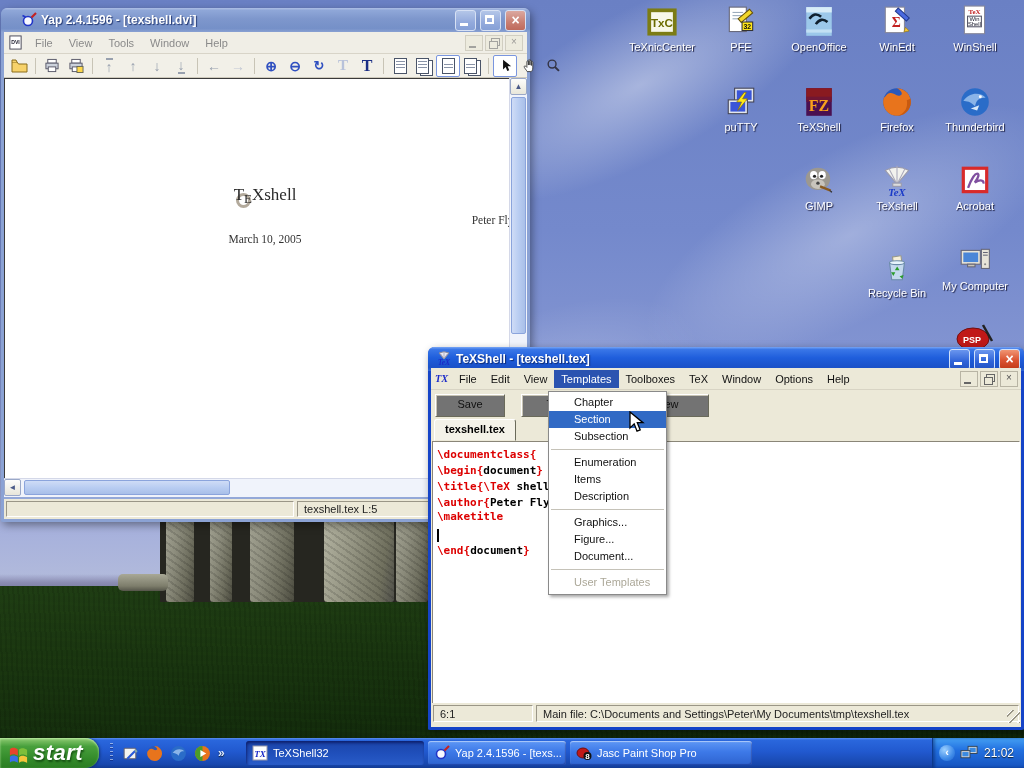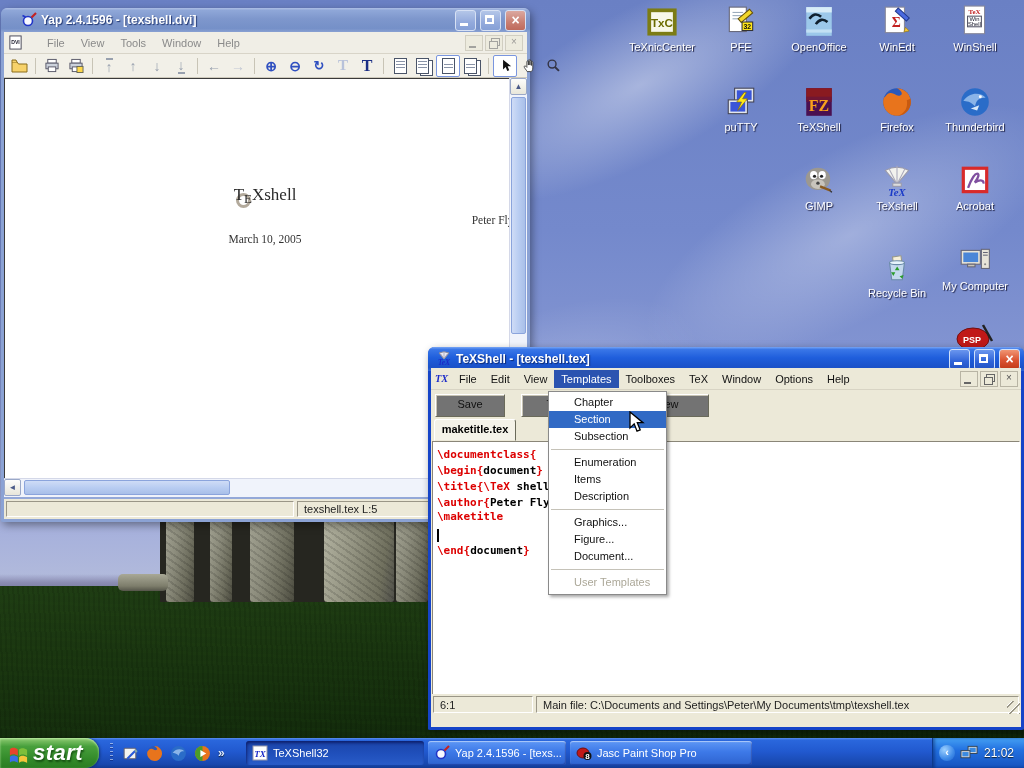"File View Tools Window Help" #yap-menubar { gap: 12px -> 0 }
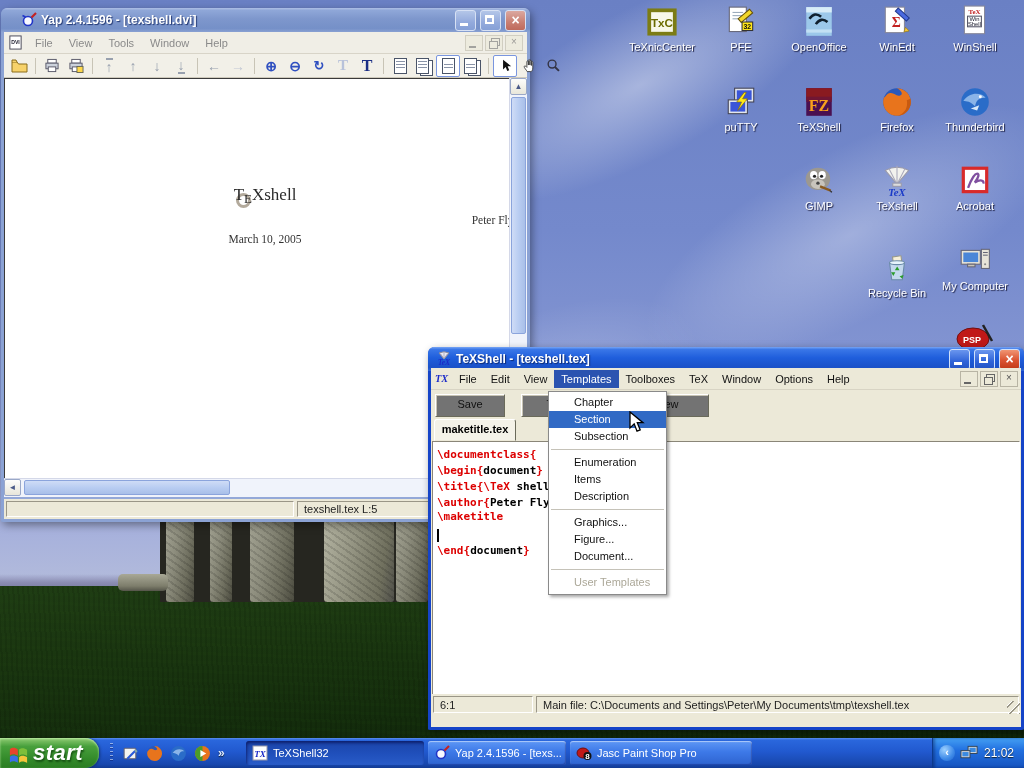"maketitle.tex" div { text: maketitle.tex -> texshell.tex }
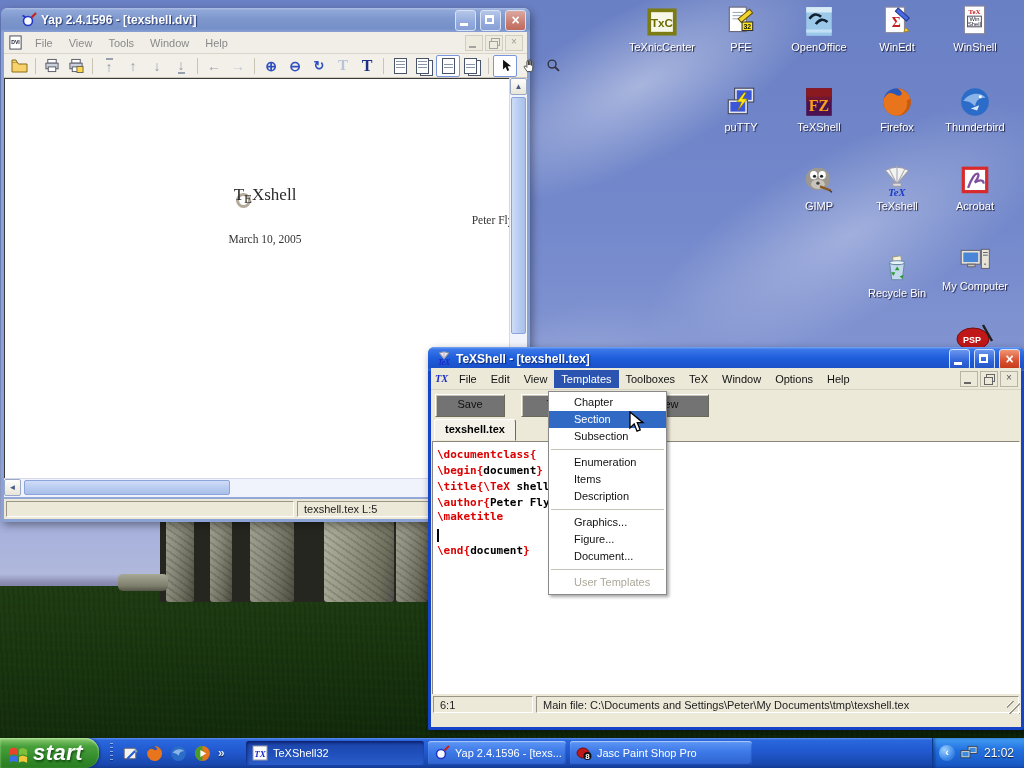"6:1" #ts-status { bottom: 12px -> 3px }
